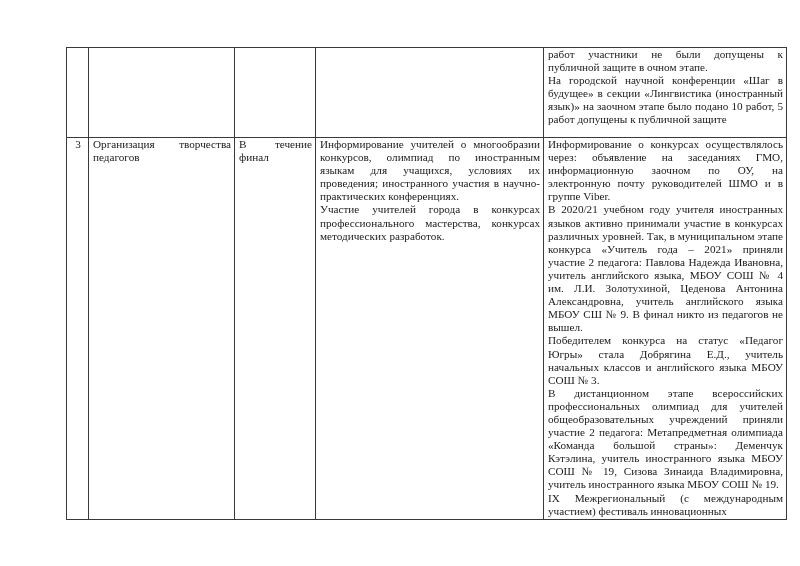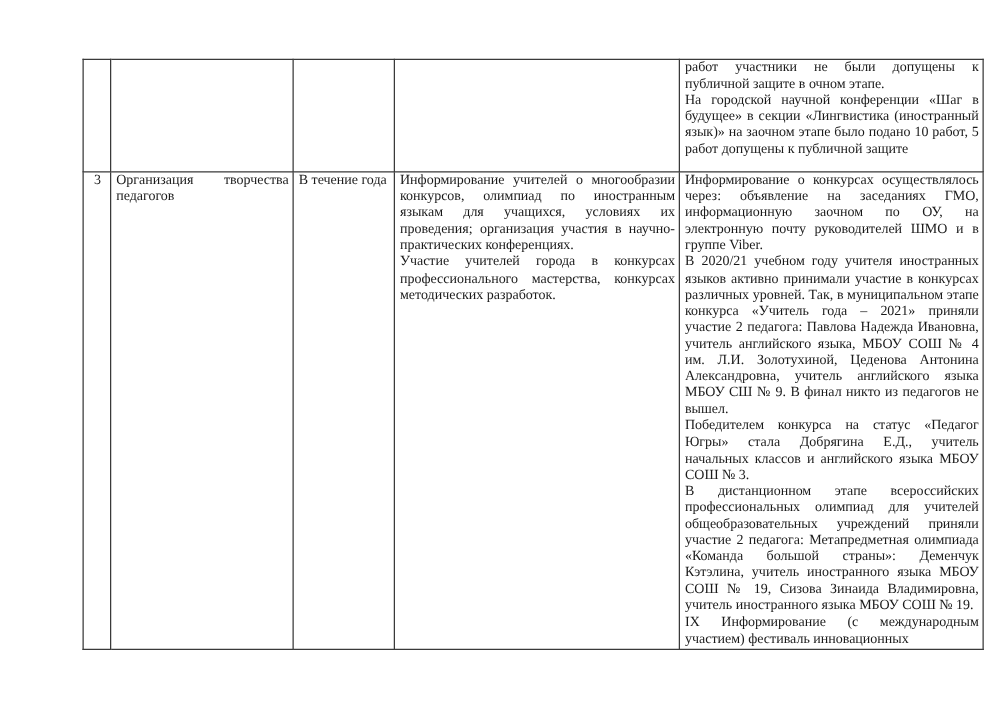"В течение года" td.just { text: года -> финал }
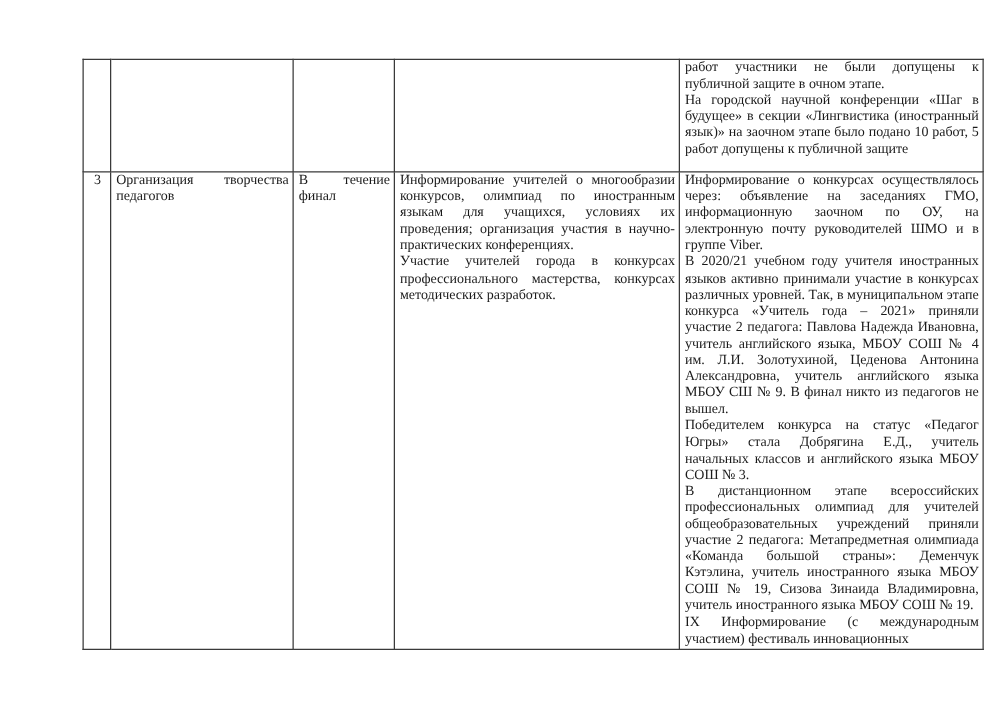"Информирование учителей о многообразии" span.para { text: организация -> иностранного }
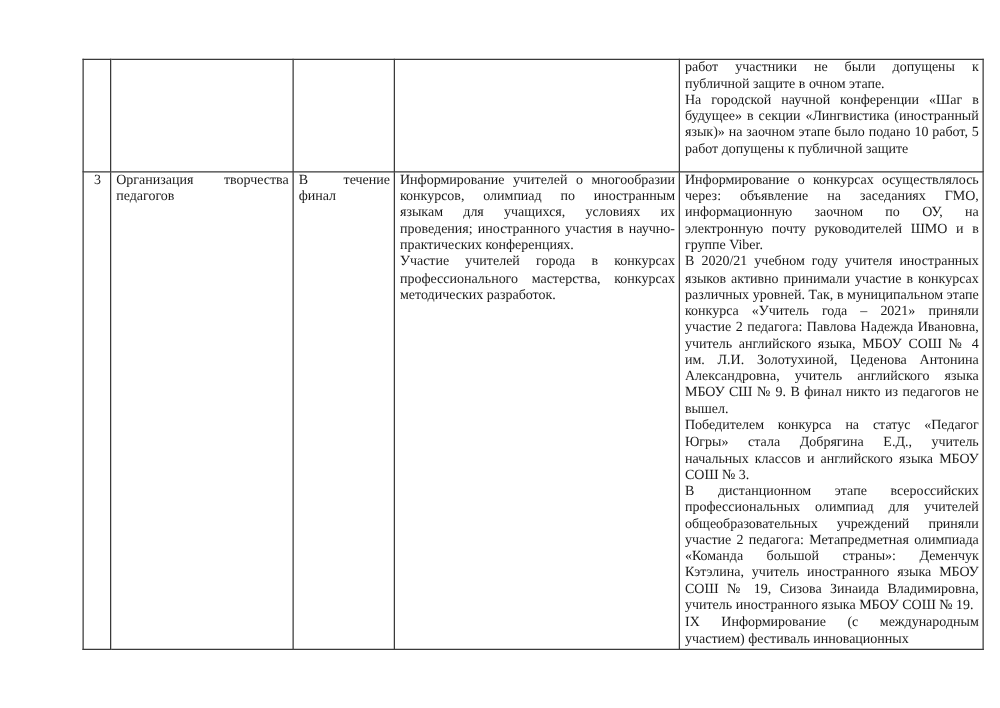"IX Информирование (с международным" span.para { text: Информирование -> Межрегиональный }
